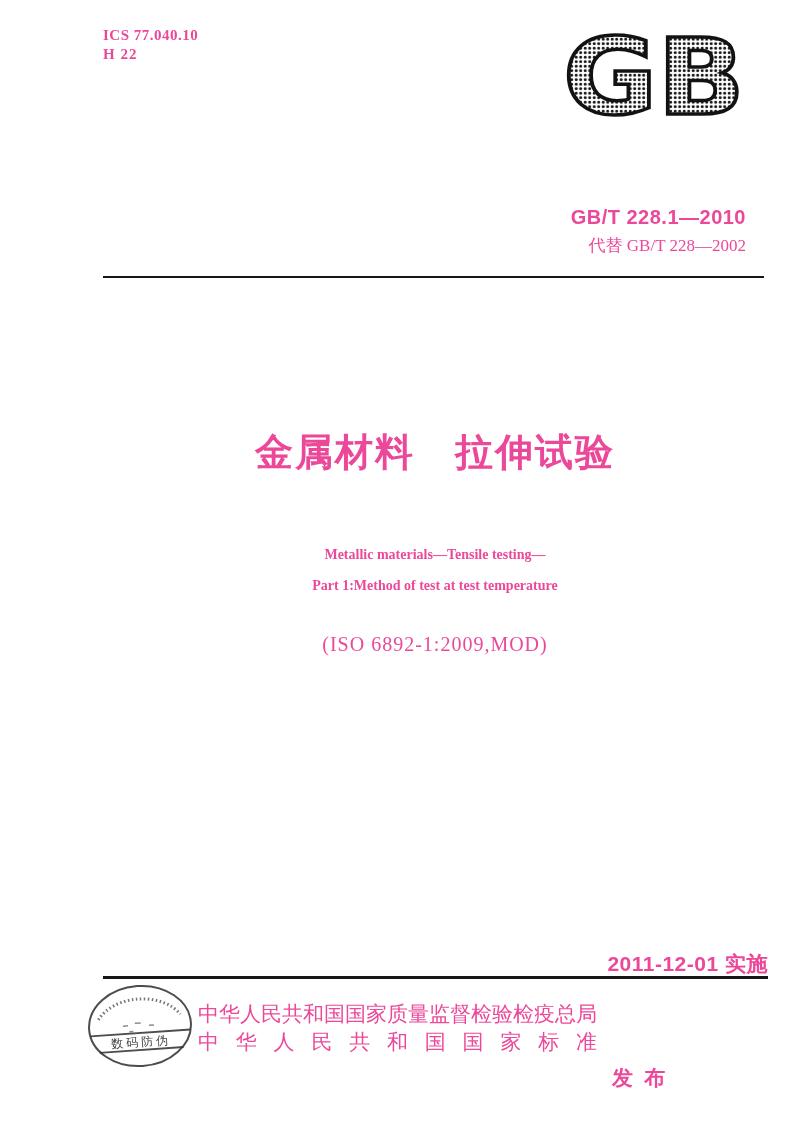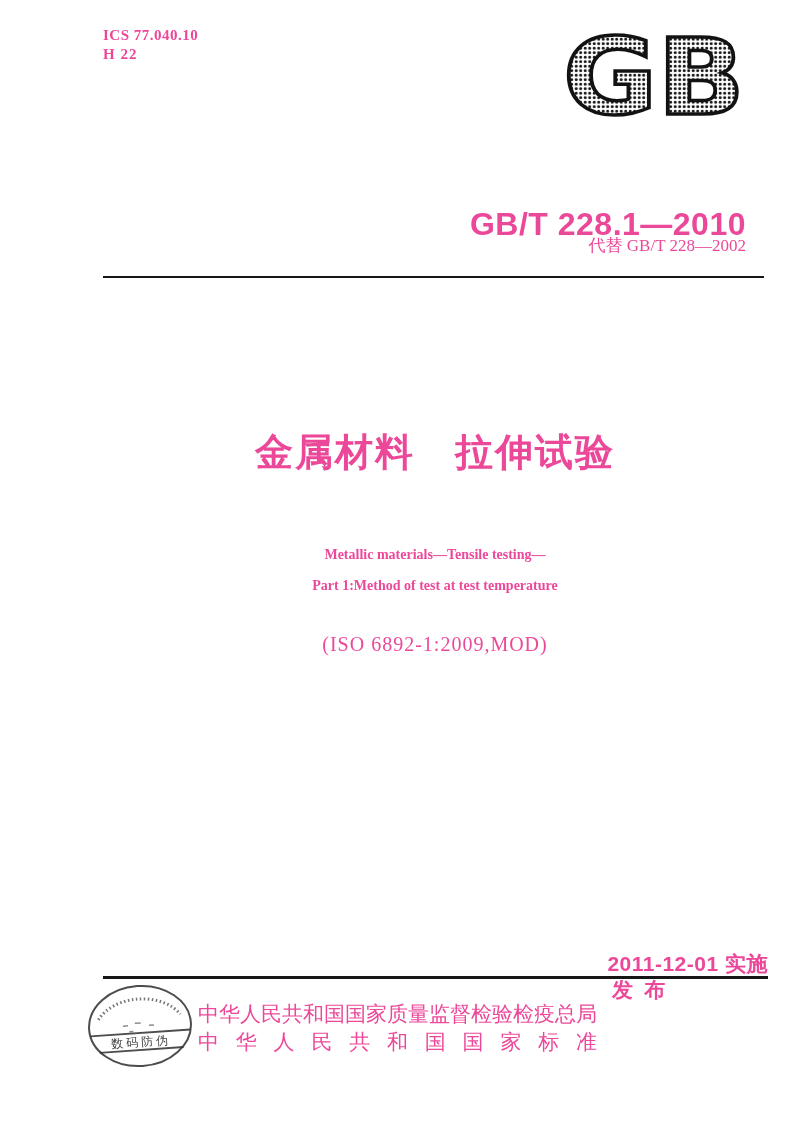"GB/T 228.1—2010" .stdnum { font-size: 32px -> 20px }
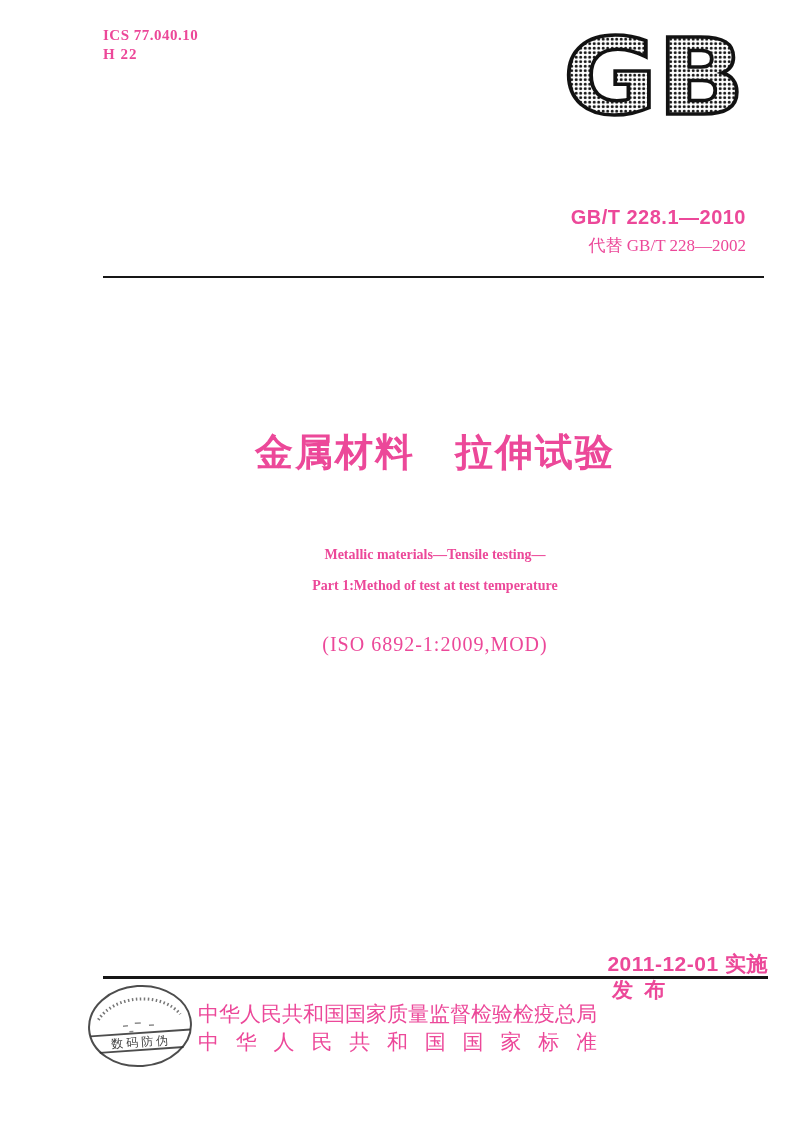"发 布" .publish { top: 976px -> 1064px }
